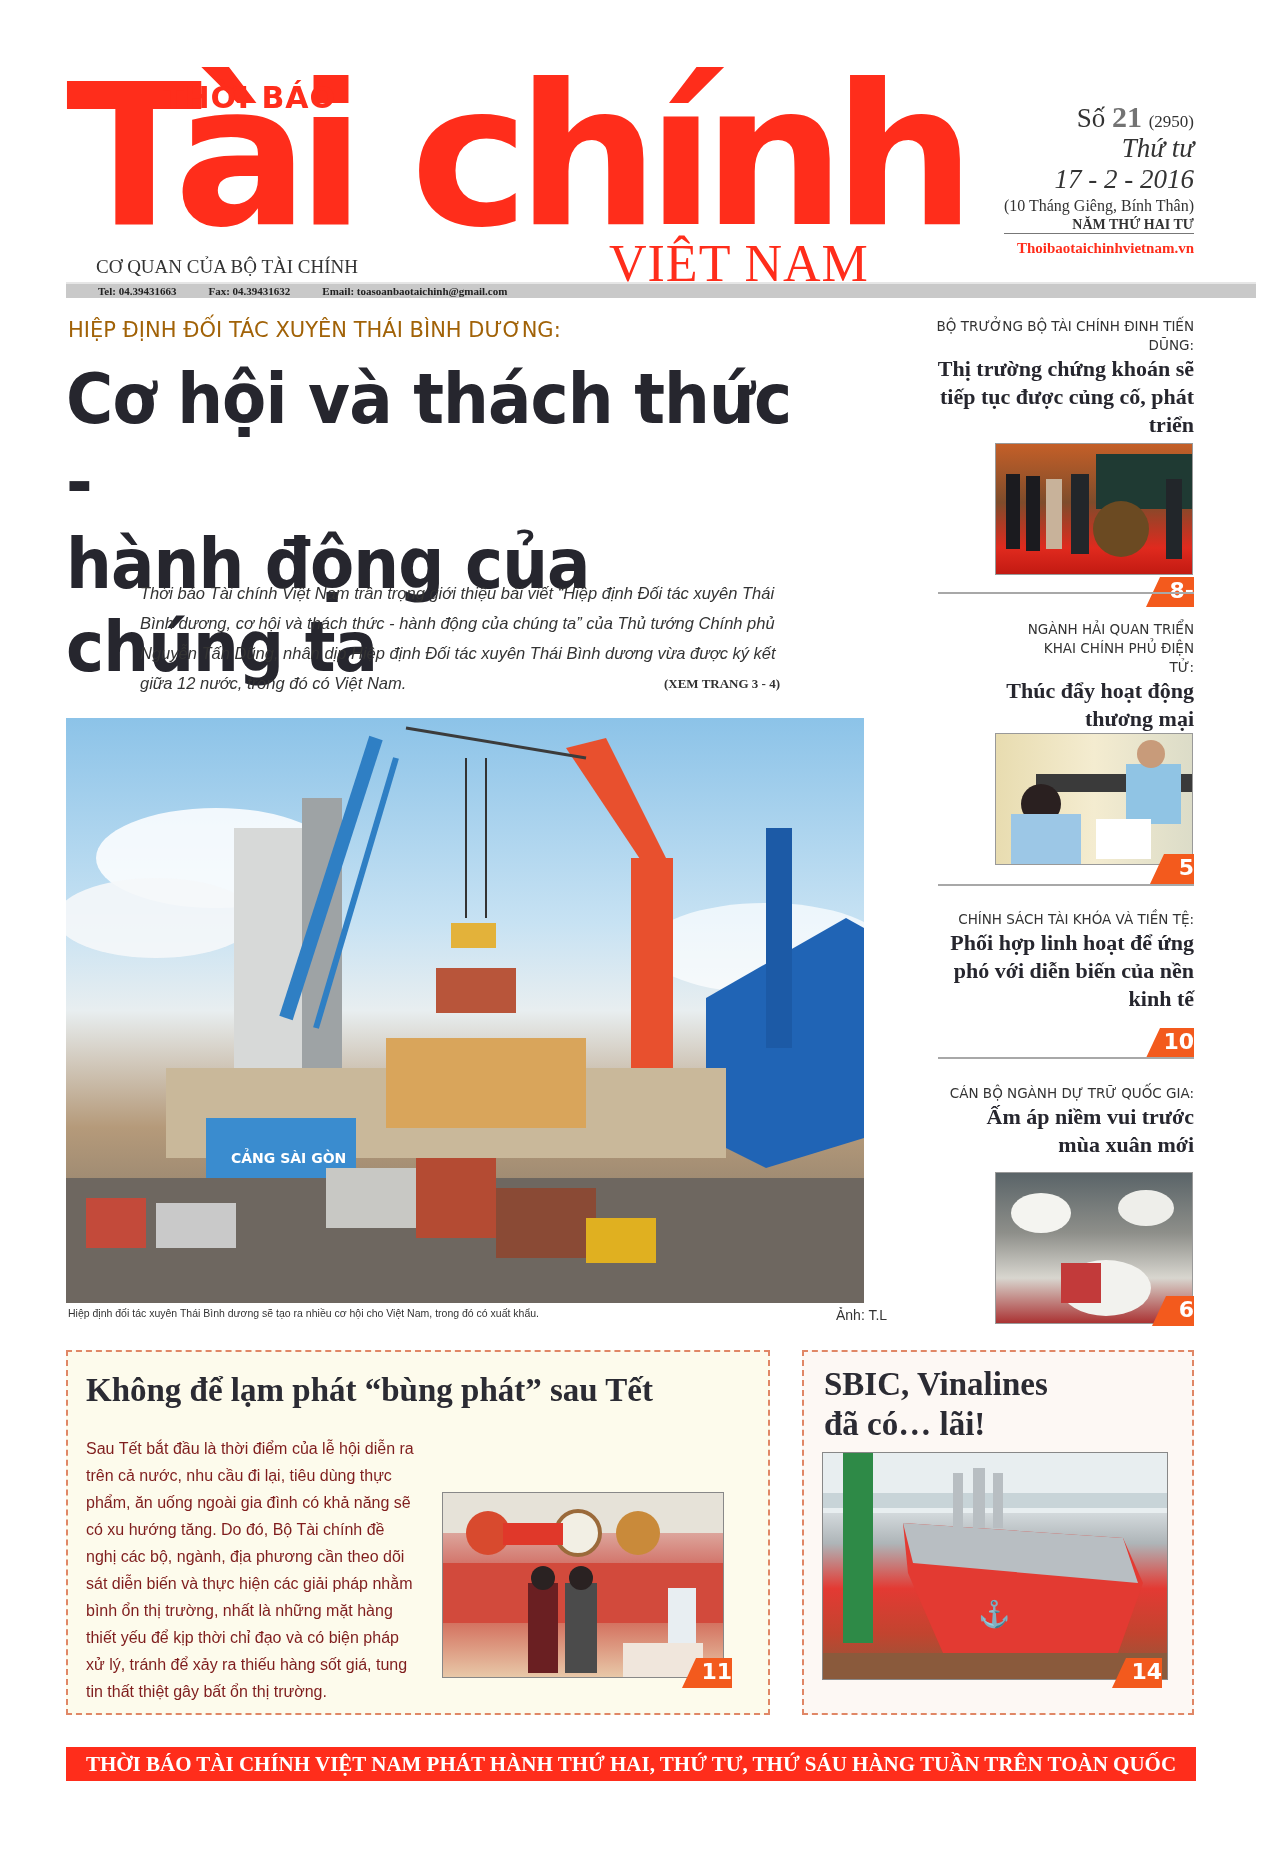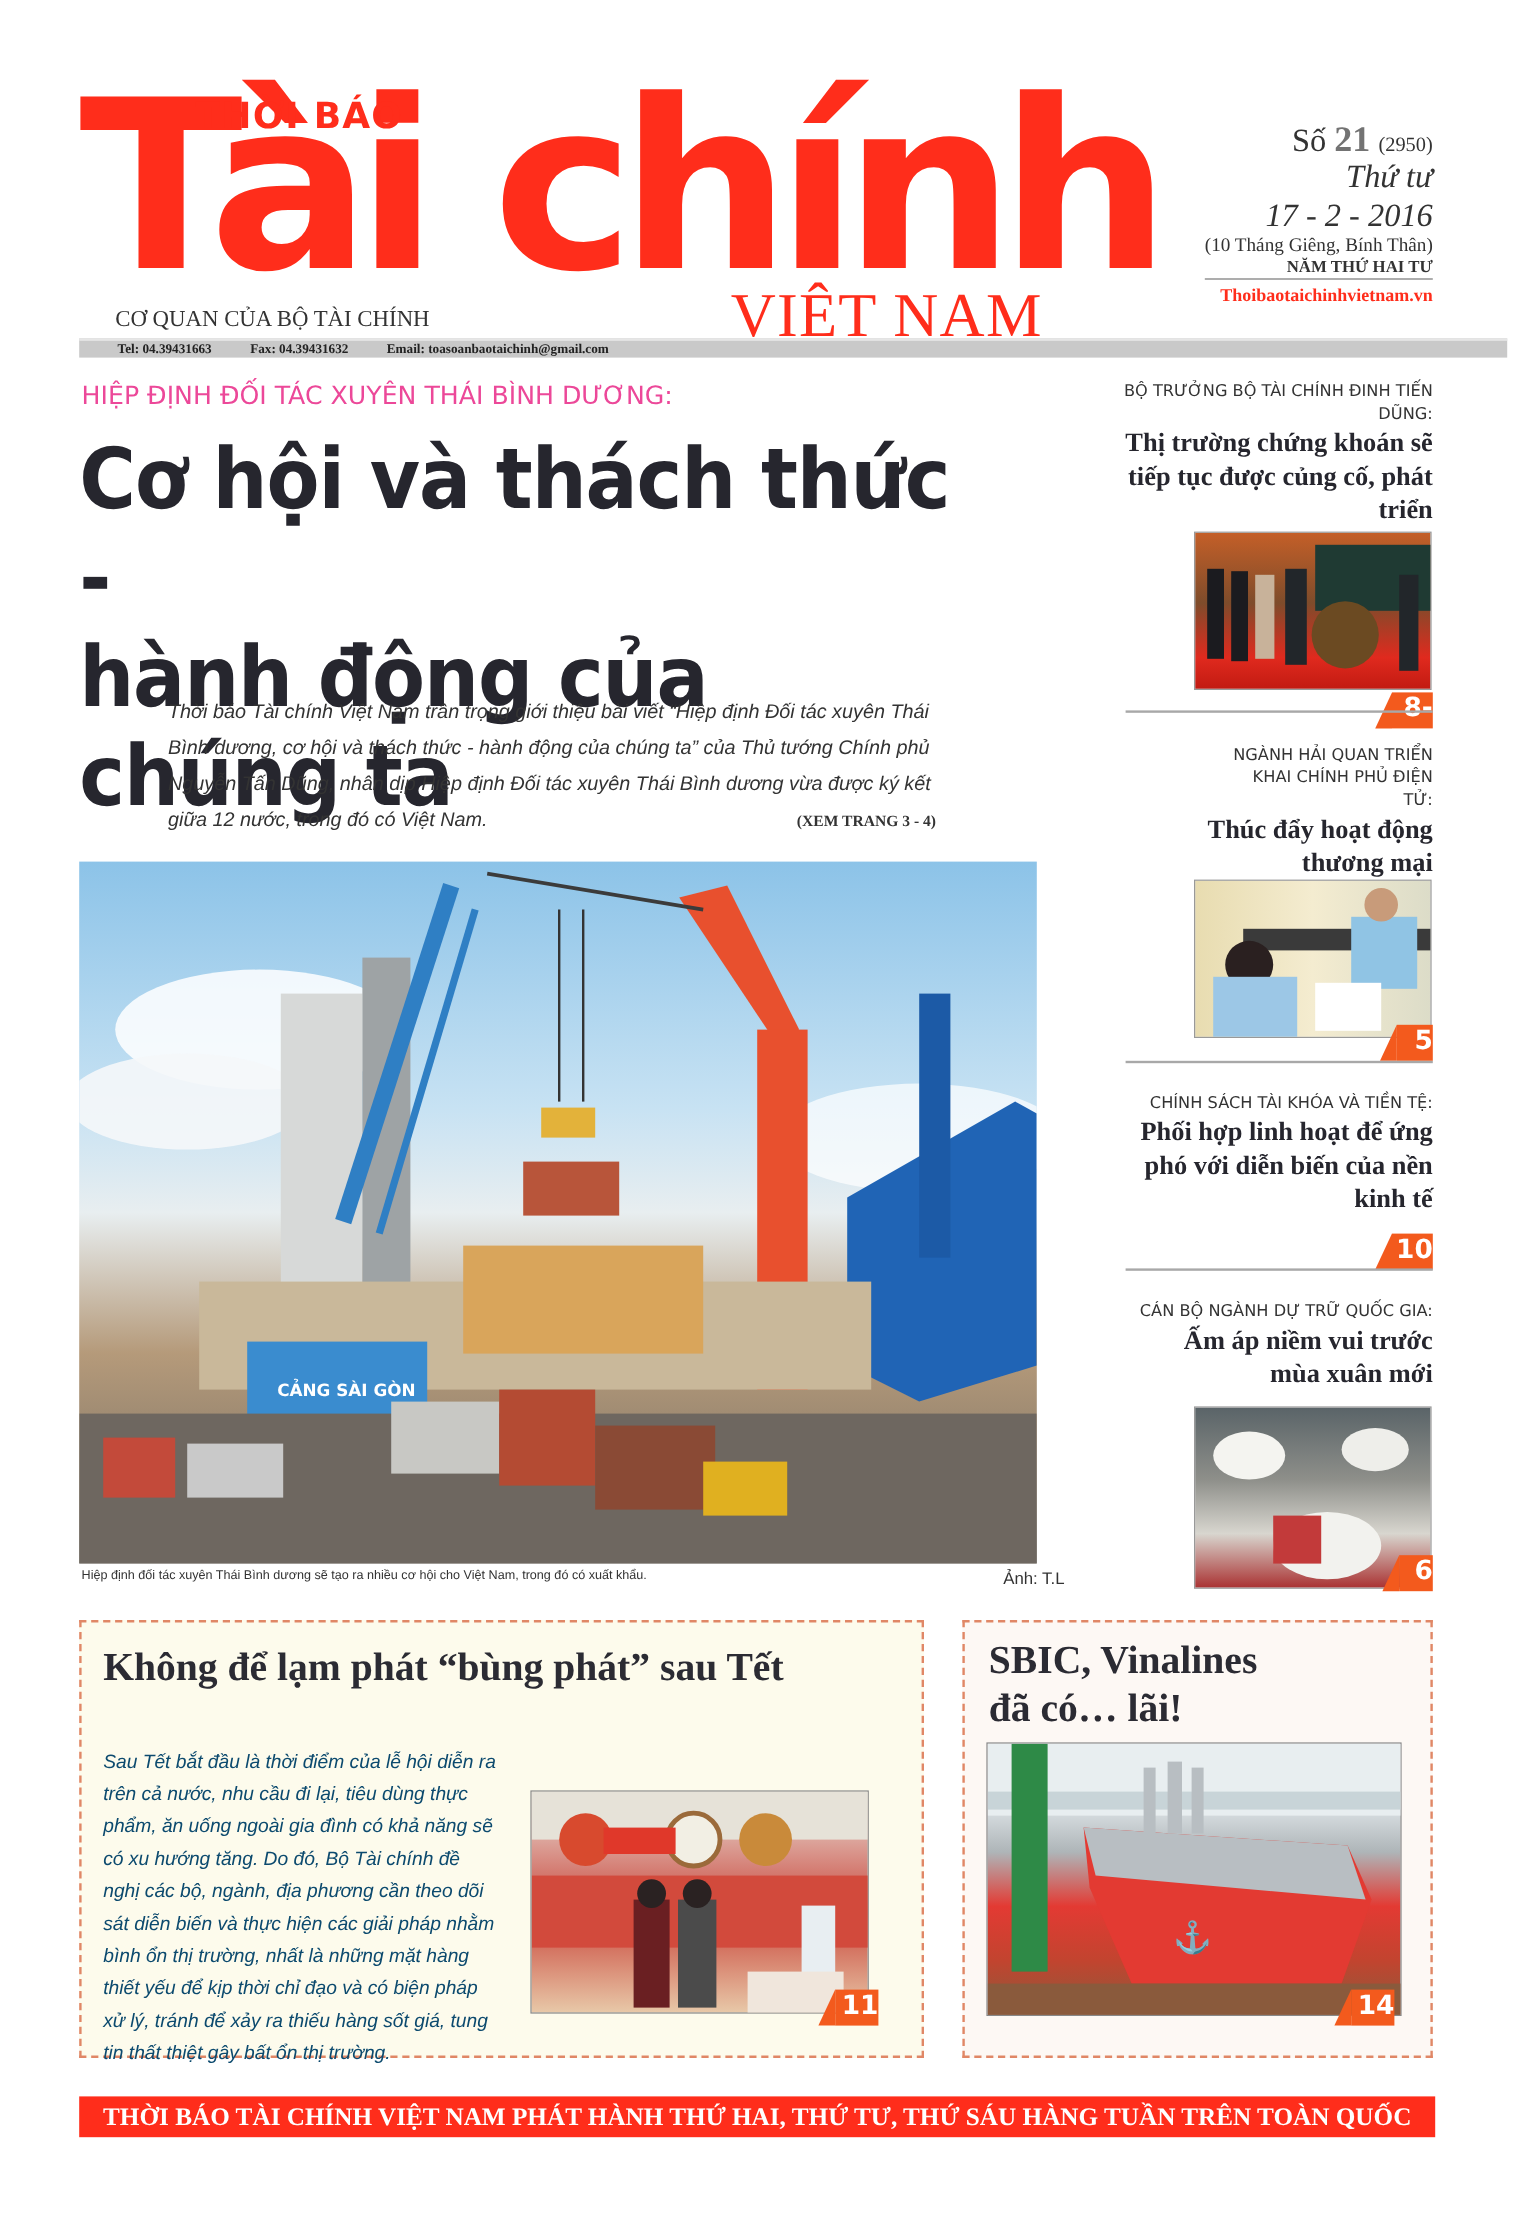"HIỆP ĐỊNH ĐỐI TÁC XUYÊN THÁI BÌNH DƯƠNG:" .kicker { color: #ec4899 -> #a16207 }
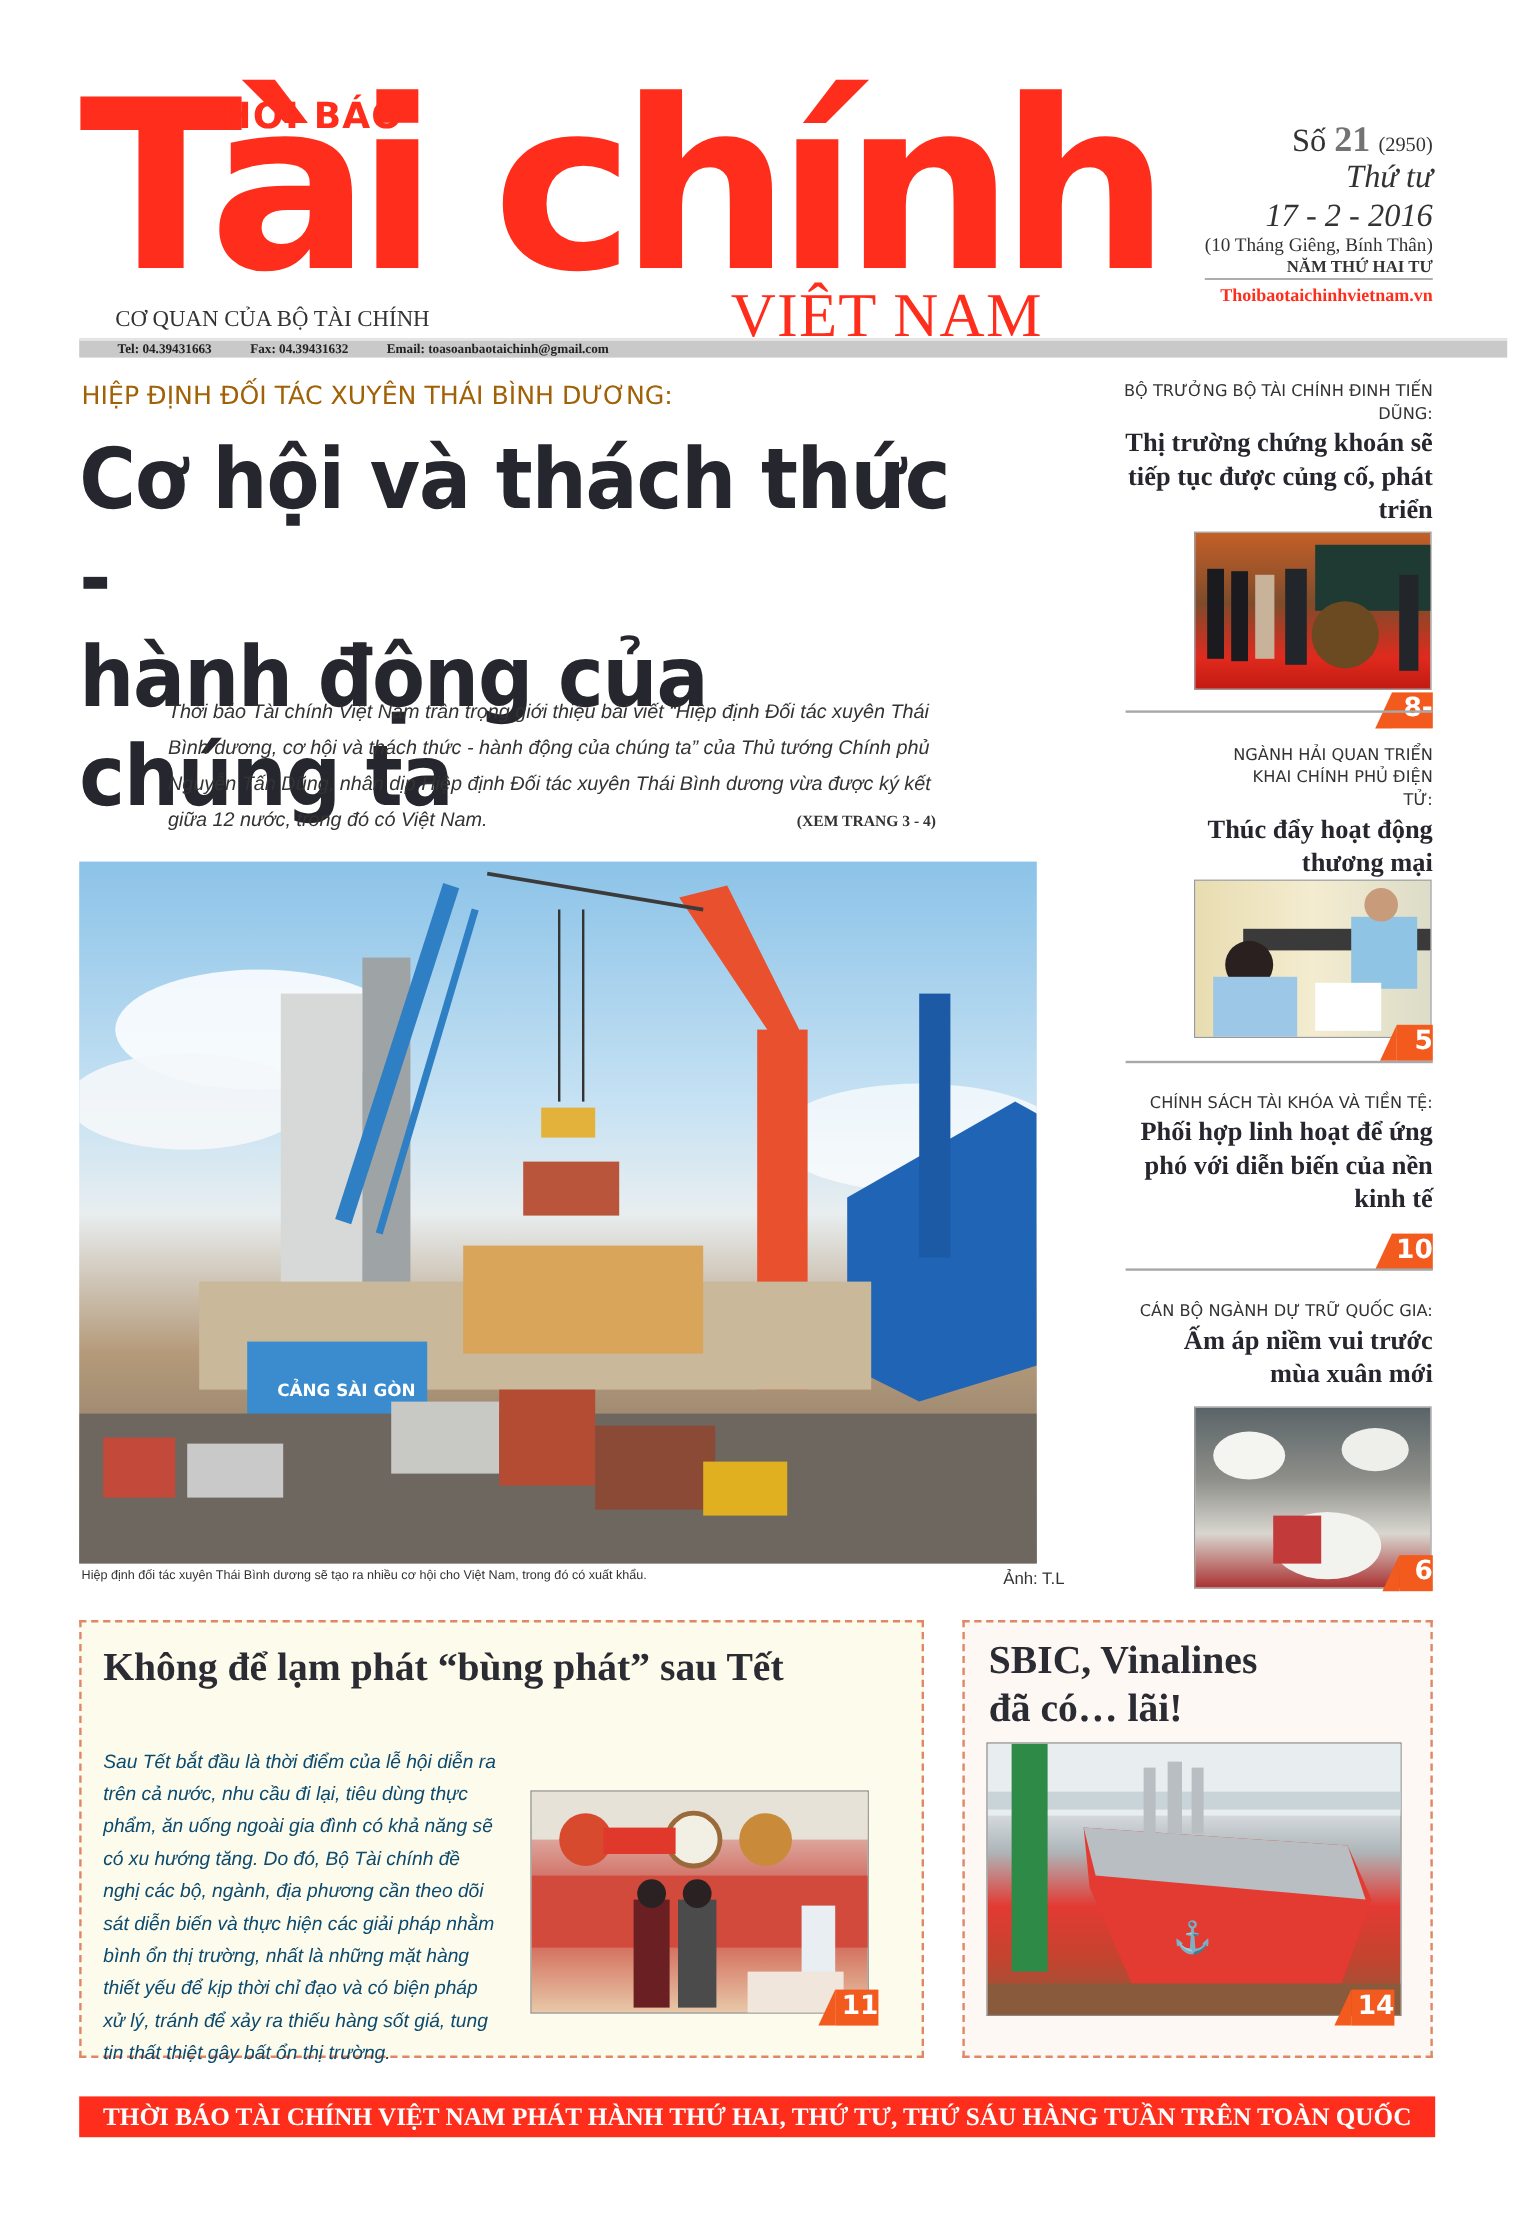"Sau Tết bắt đầu là" .bl-body { color: #0c4a6e -> #7f1d1d; font-style: italic -> none; margin-top: 20px -> none }
